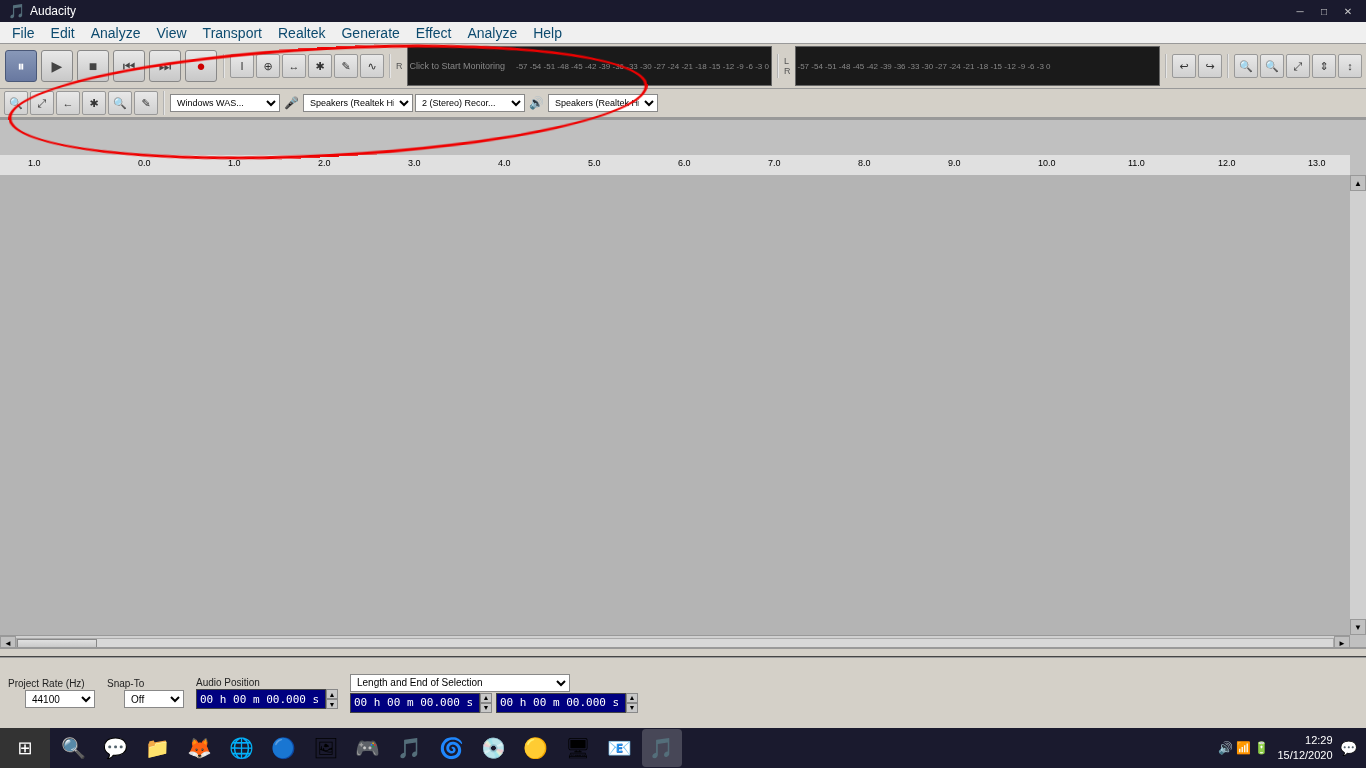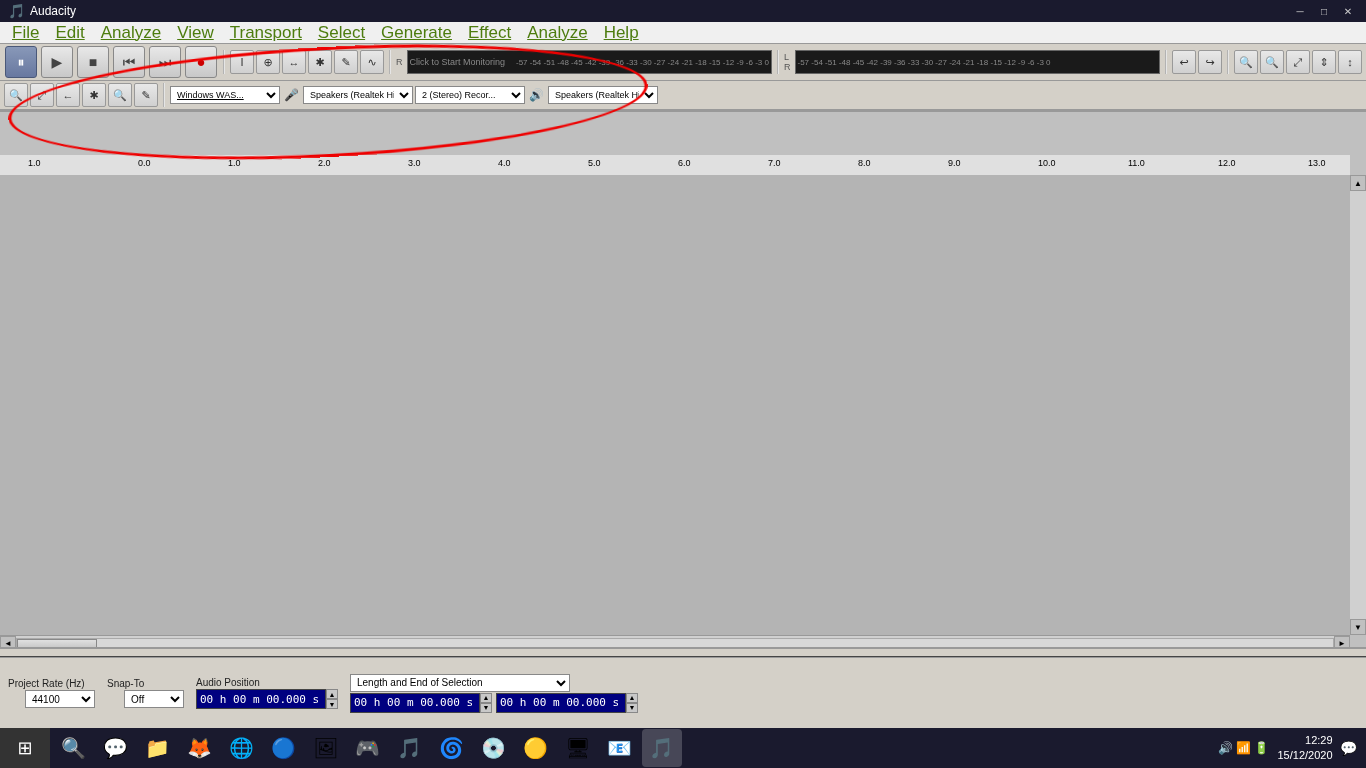"File" .menu-item { color: #4d7c0f -> #0c4a6e; font-size: 17px -> 14px; text-decoration: underline -> none }
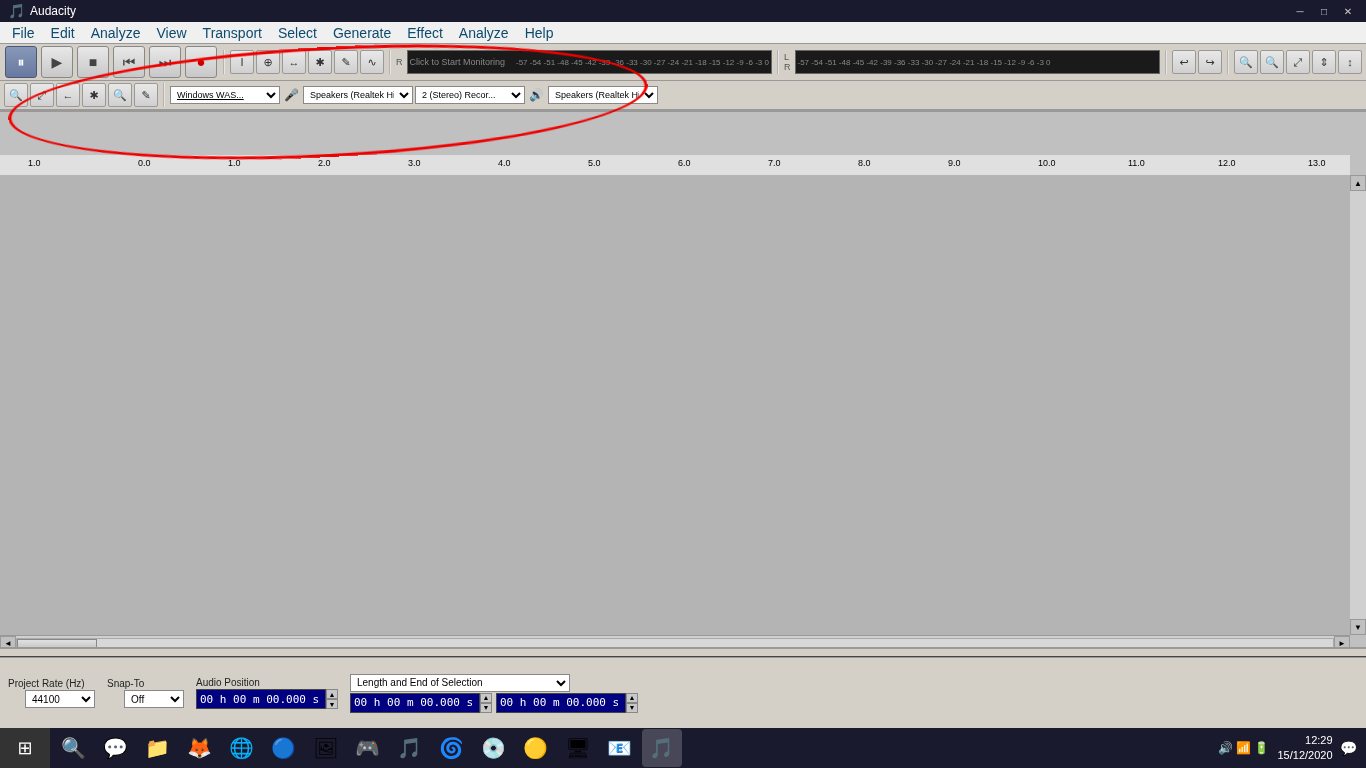"Select" div.menu-item { text: Select -> Realtek }
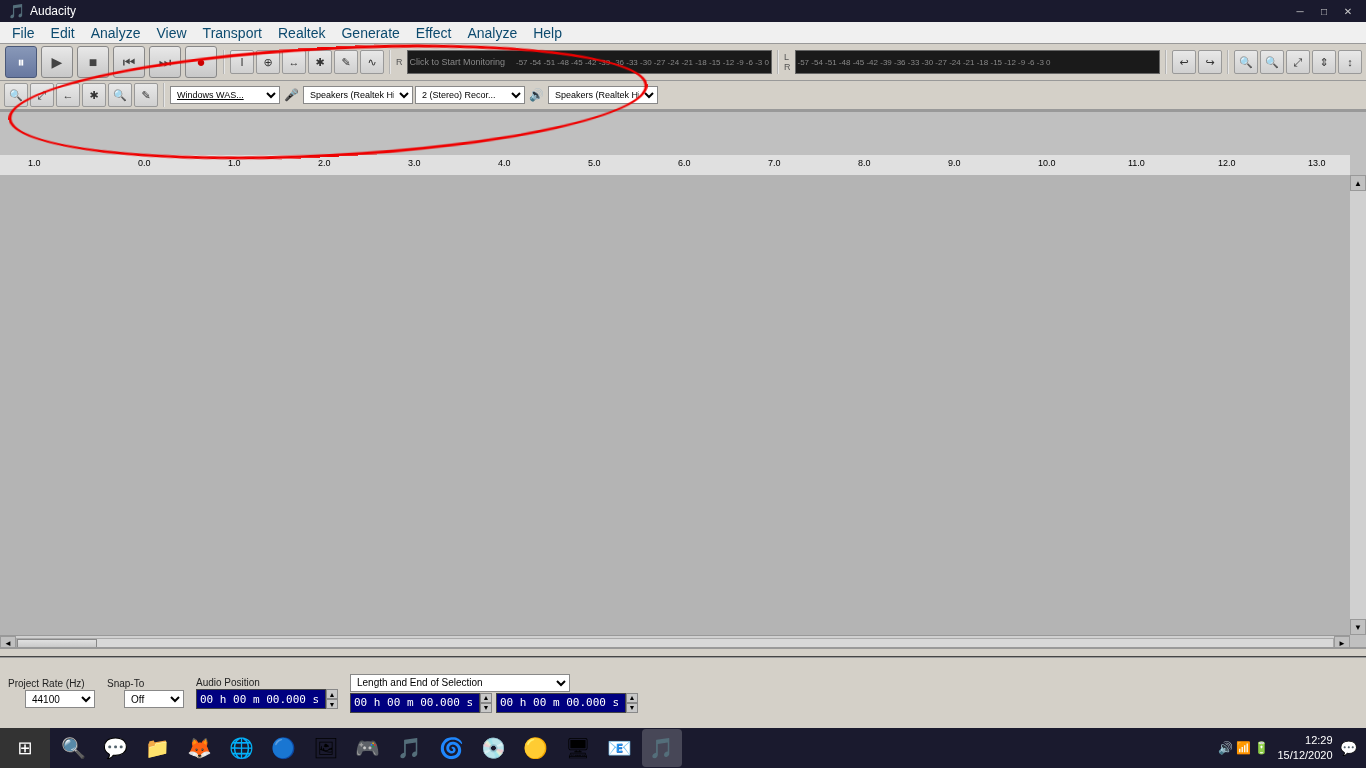"Click to Start Monitoring" .vu-meter { height: 24px -> 40px }
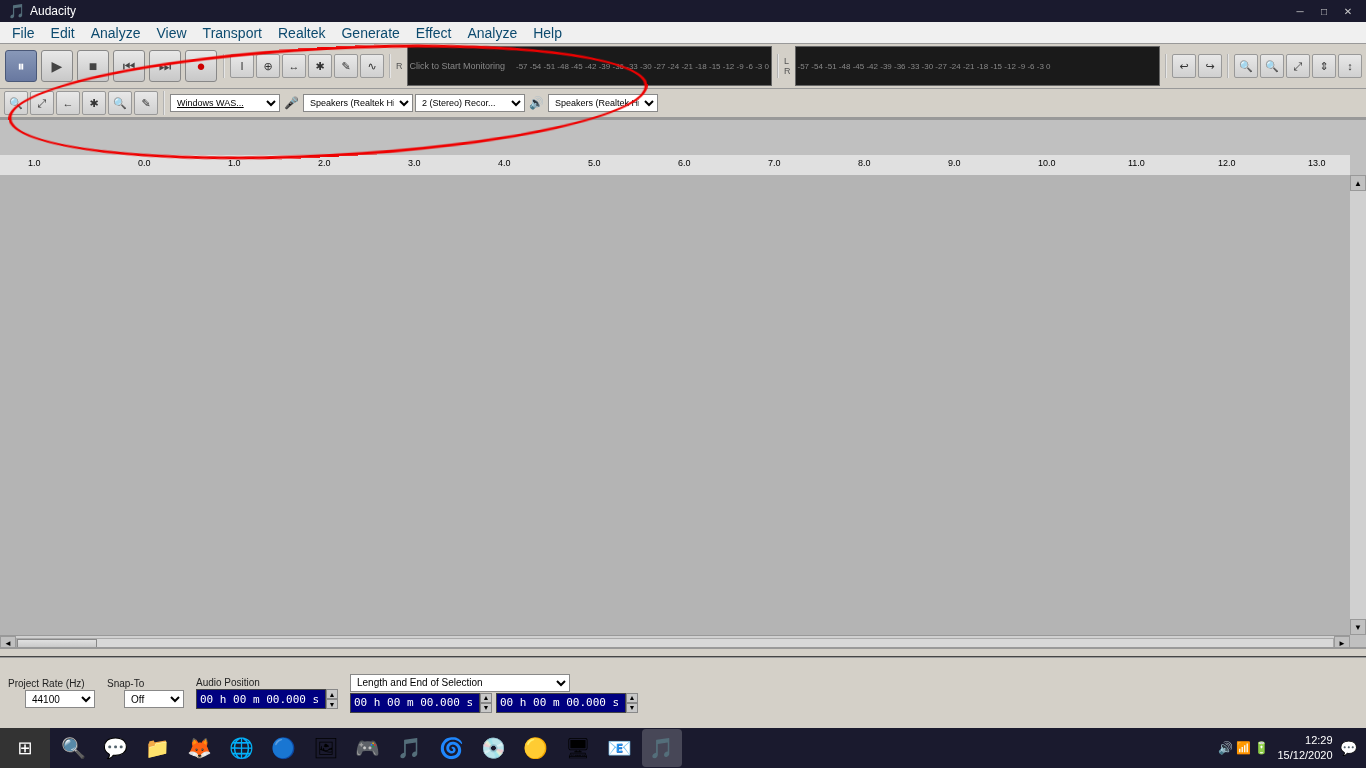"Windows WAS..." select.tb-select { text-decoration: underline -> none }
